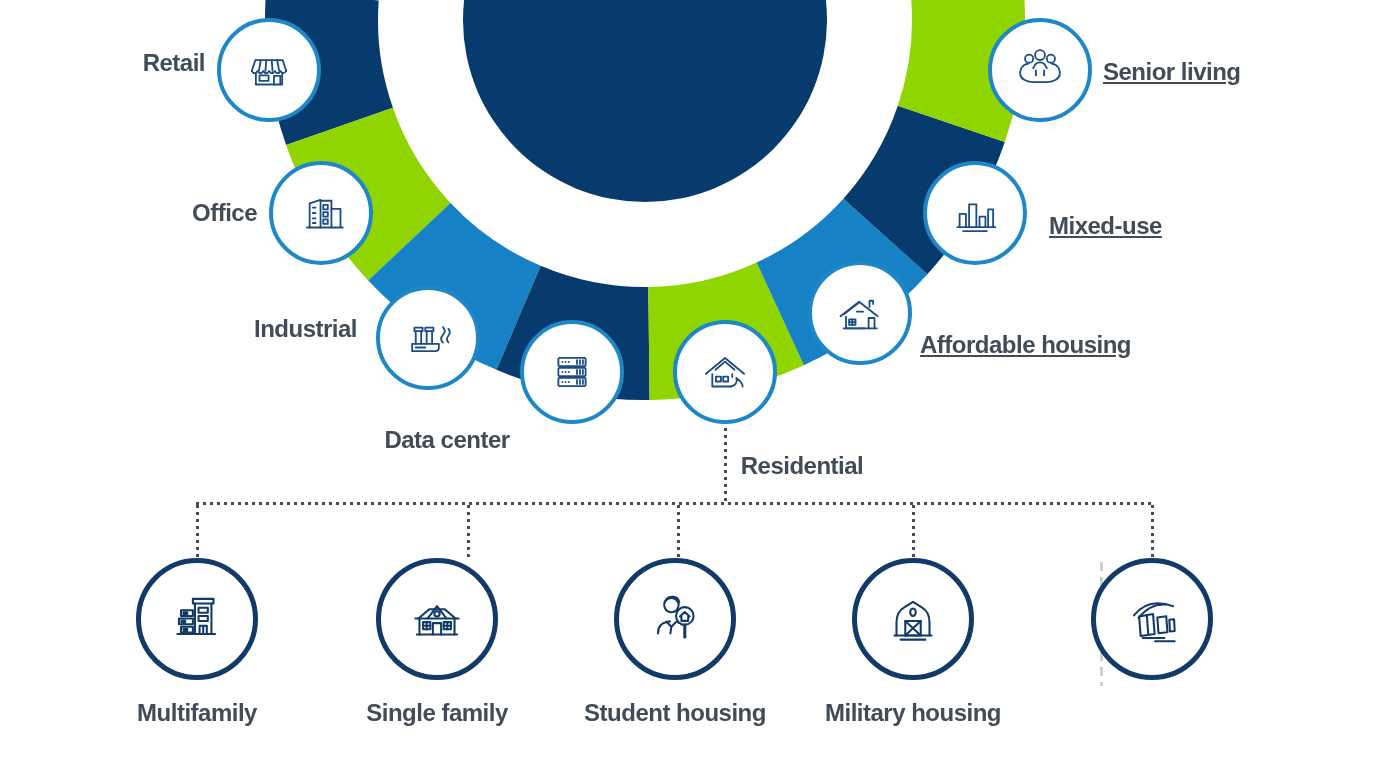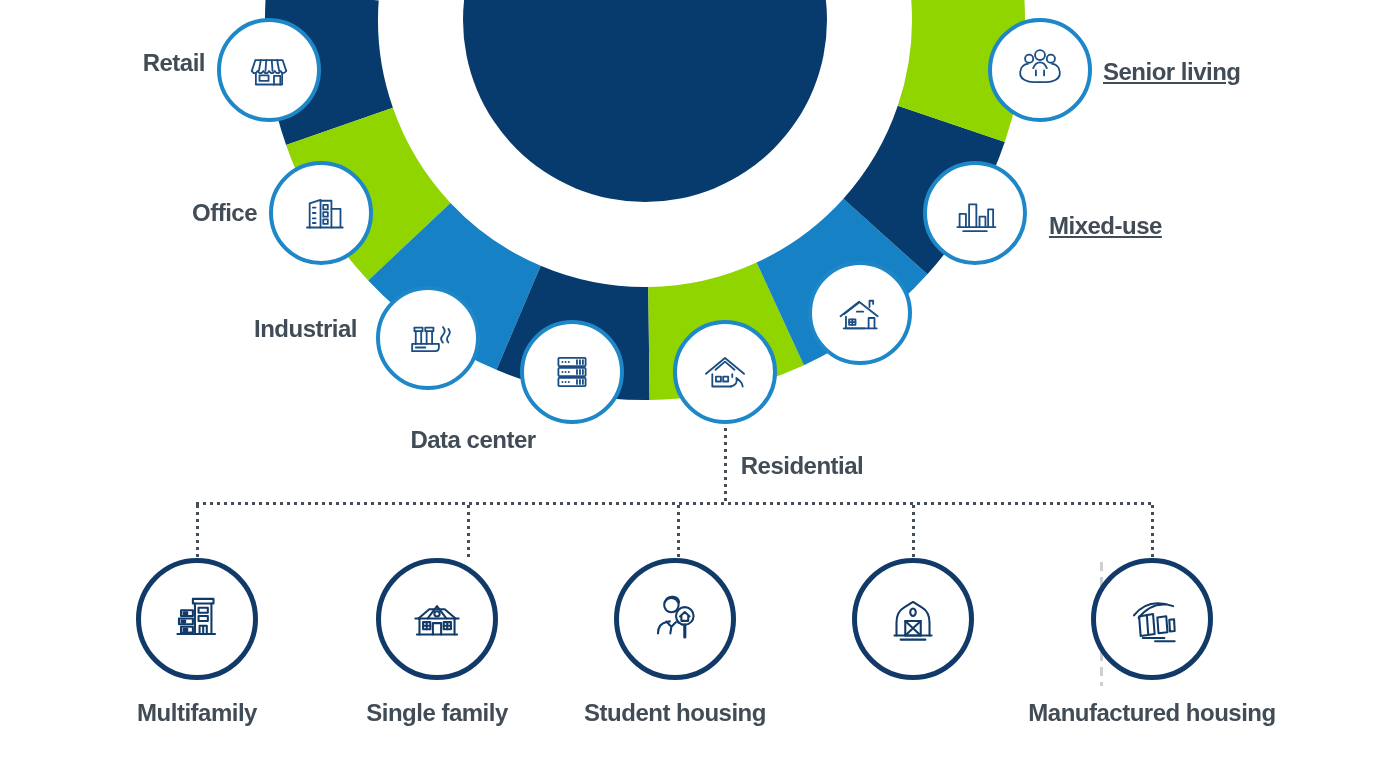"Affordable housing" span.lbl { html: none -> <span>Affordable housing</span> }
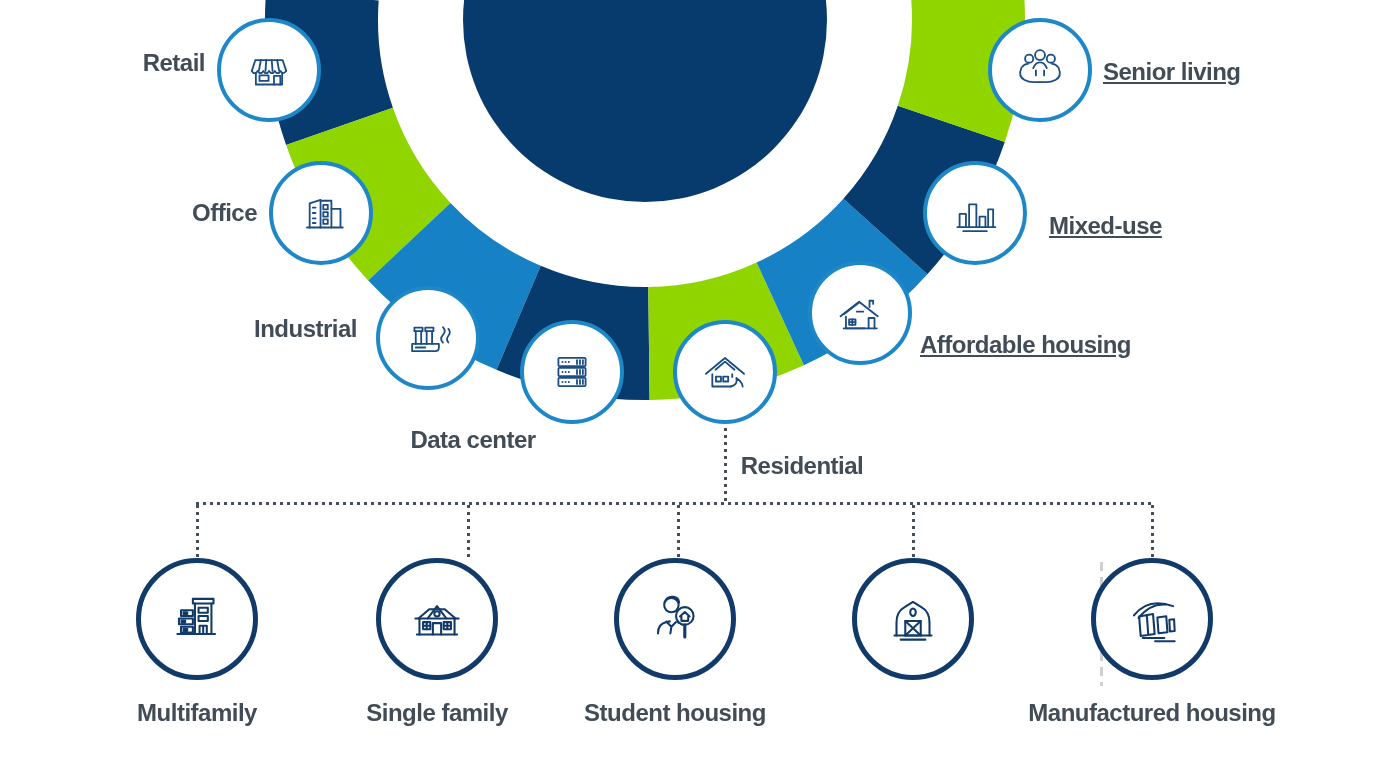"Data center" span.lbl { left: 473px -> 447px }
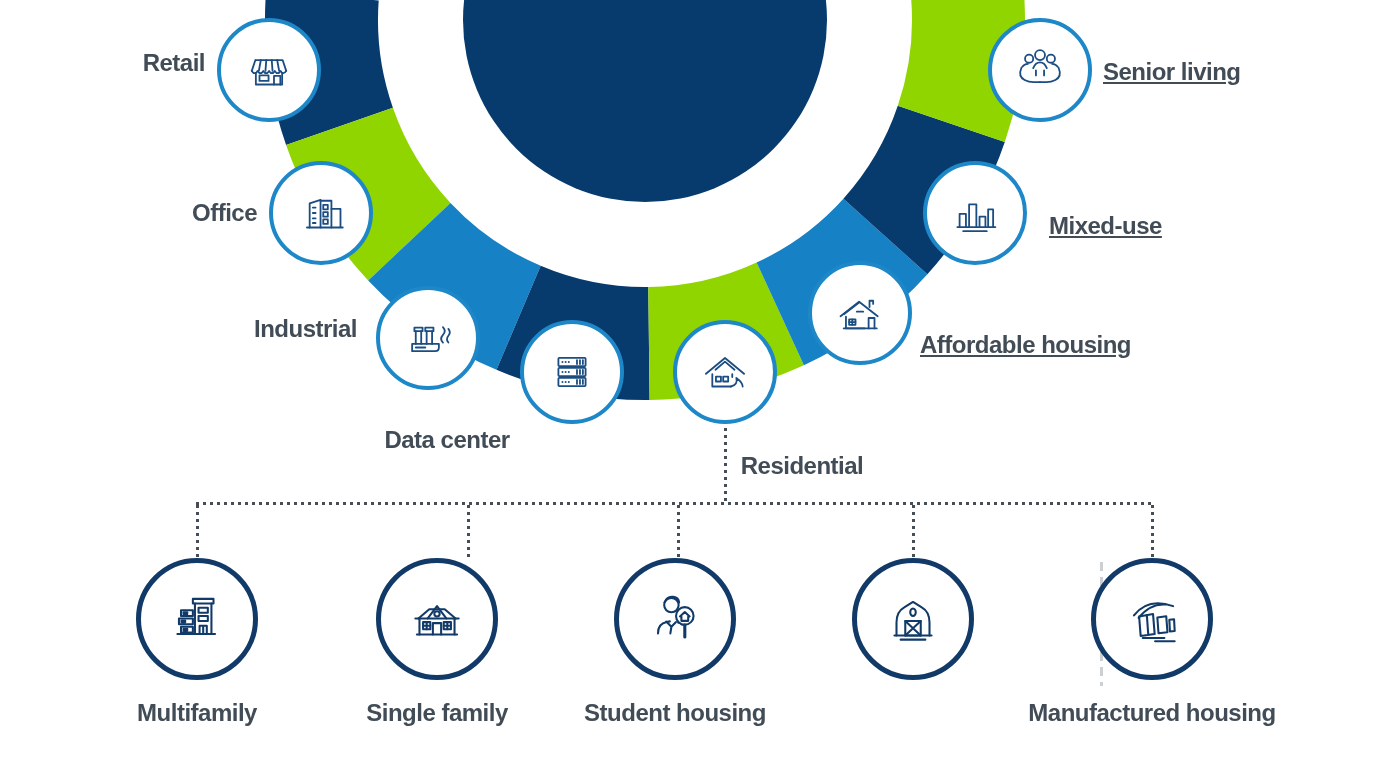"Military housing" span.lbl { html: none -> <span>Military housing</span> }
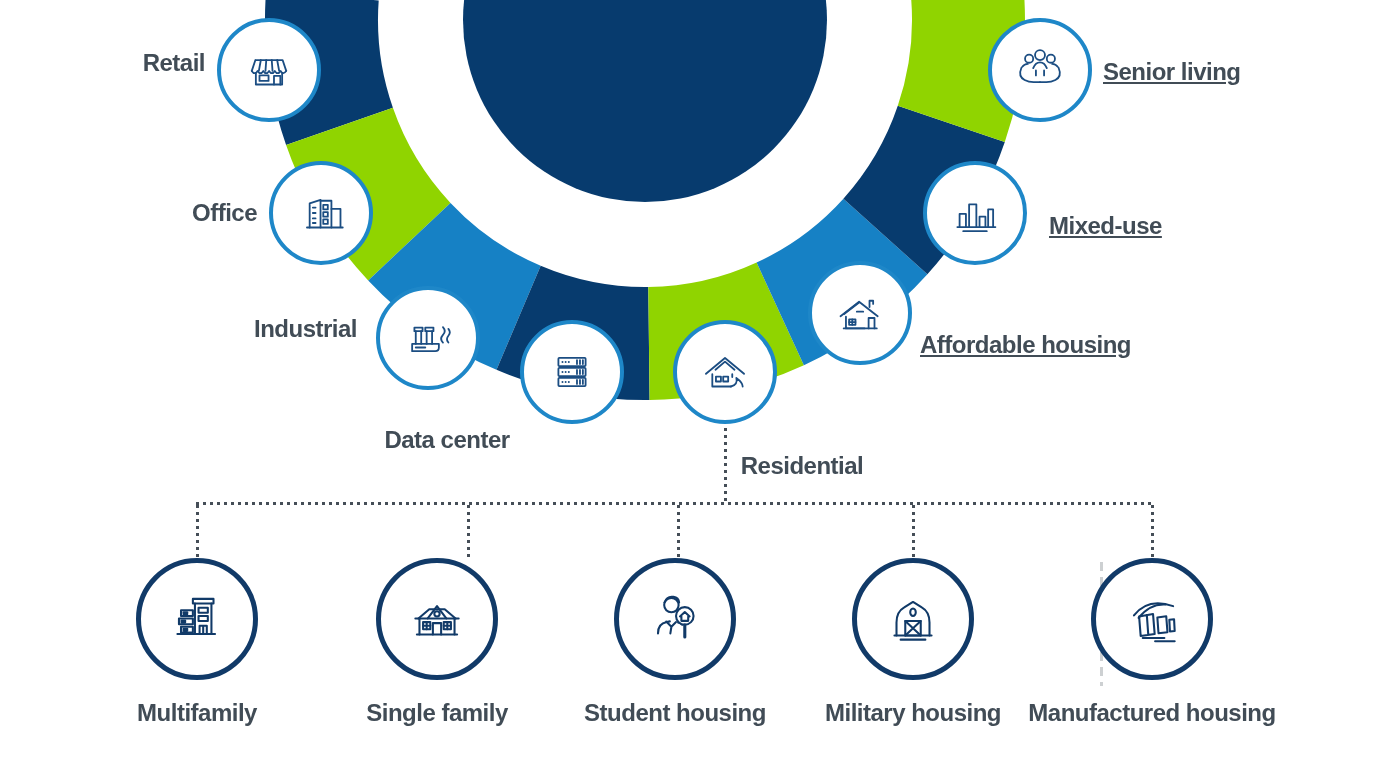"Manufactured housing" span.lbl { html: <span>Manufactured housing</span> -> none }
